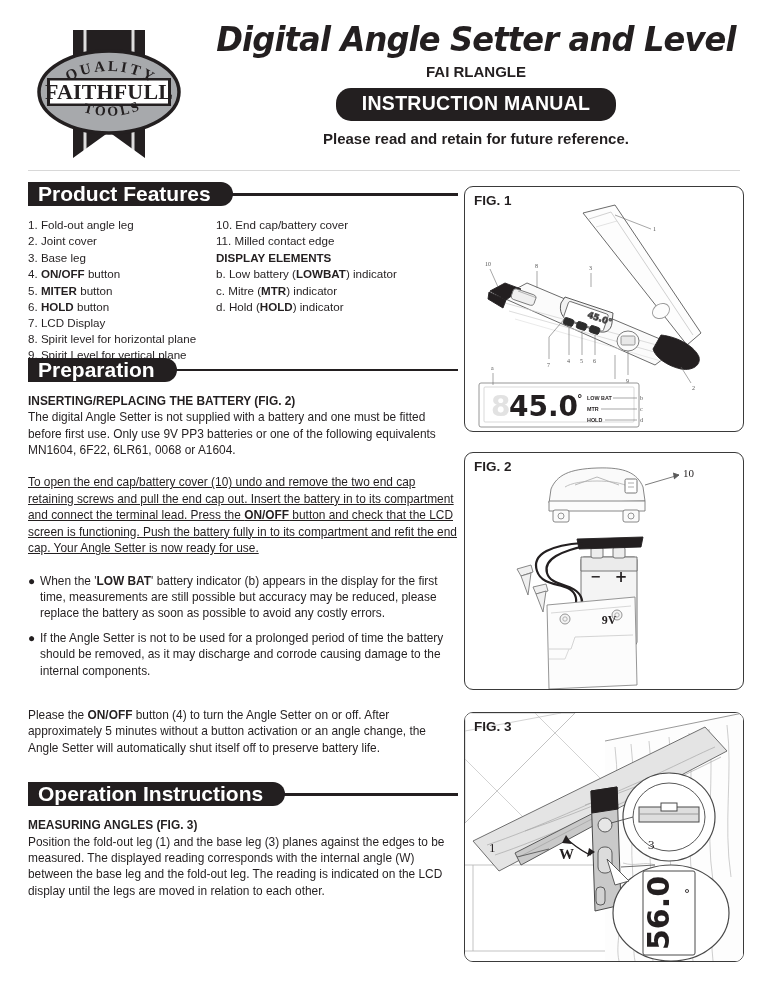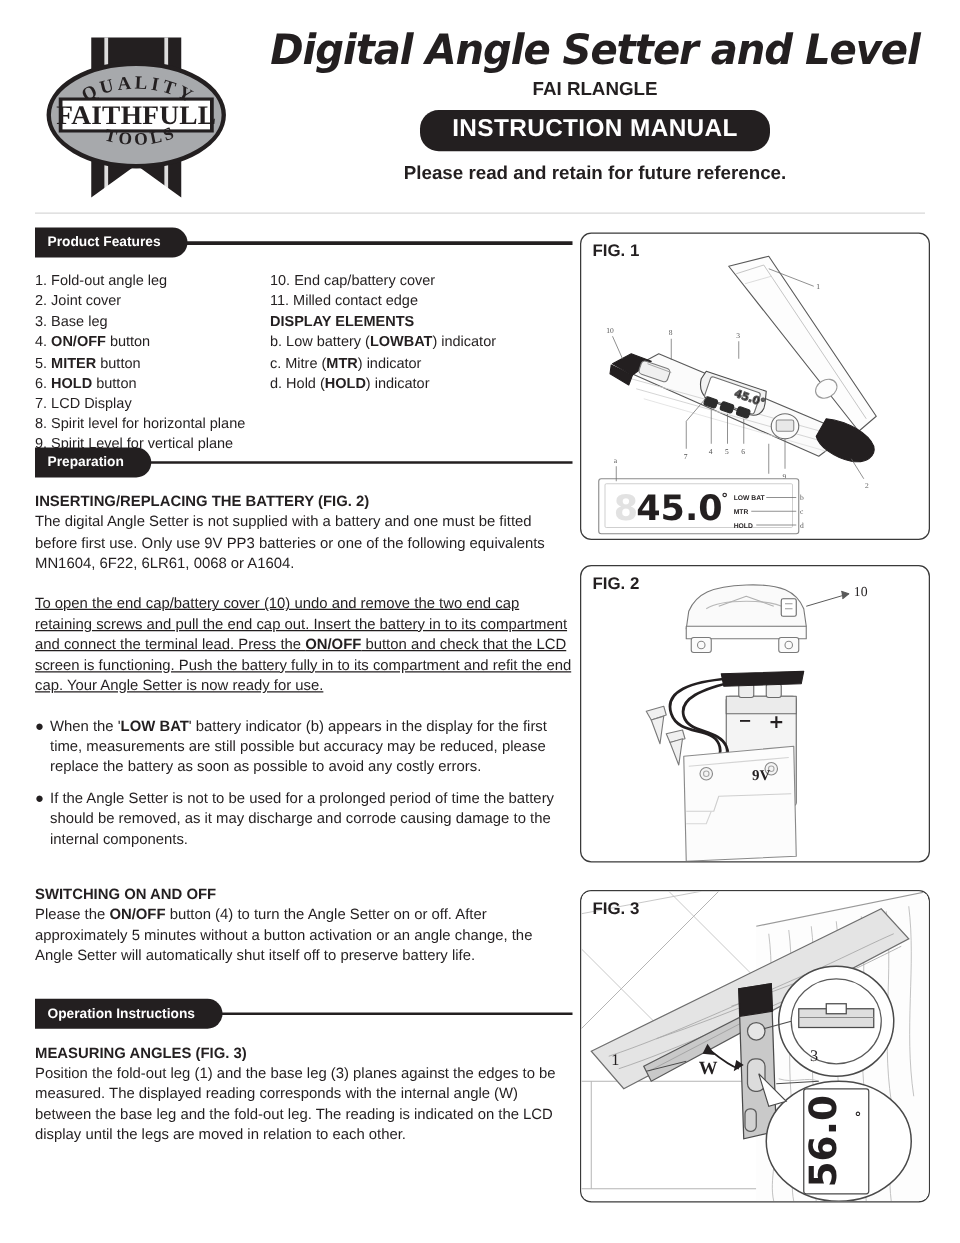"Product Features" .sec-pill { font-size: 11px -> 21px }
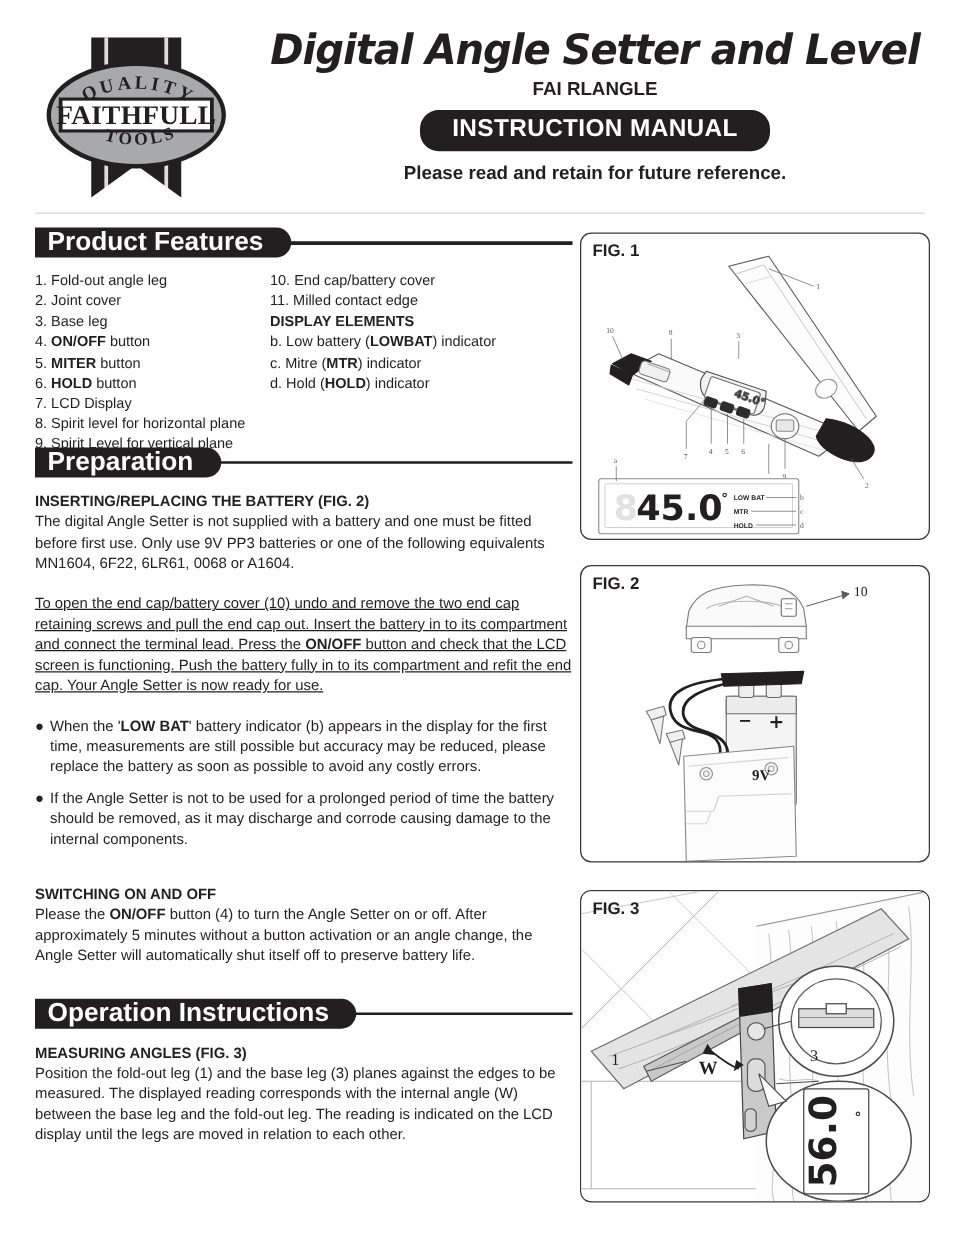"SWITCHING ON AND OFF" div.sub-head { html: <div>SWITCHING ON AND OFF</div> -> none }
